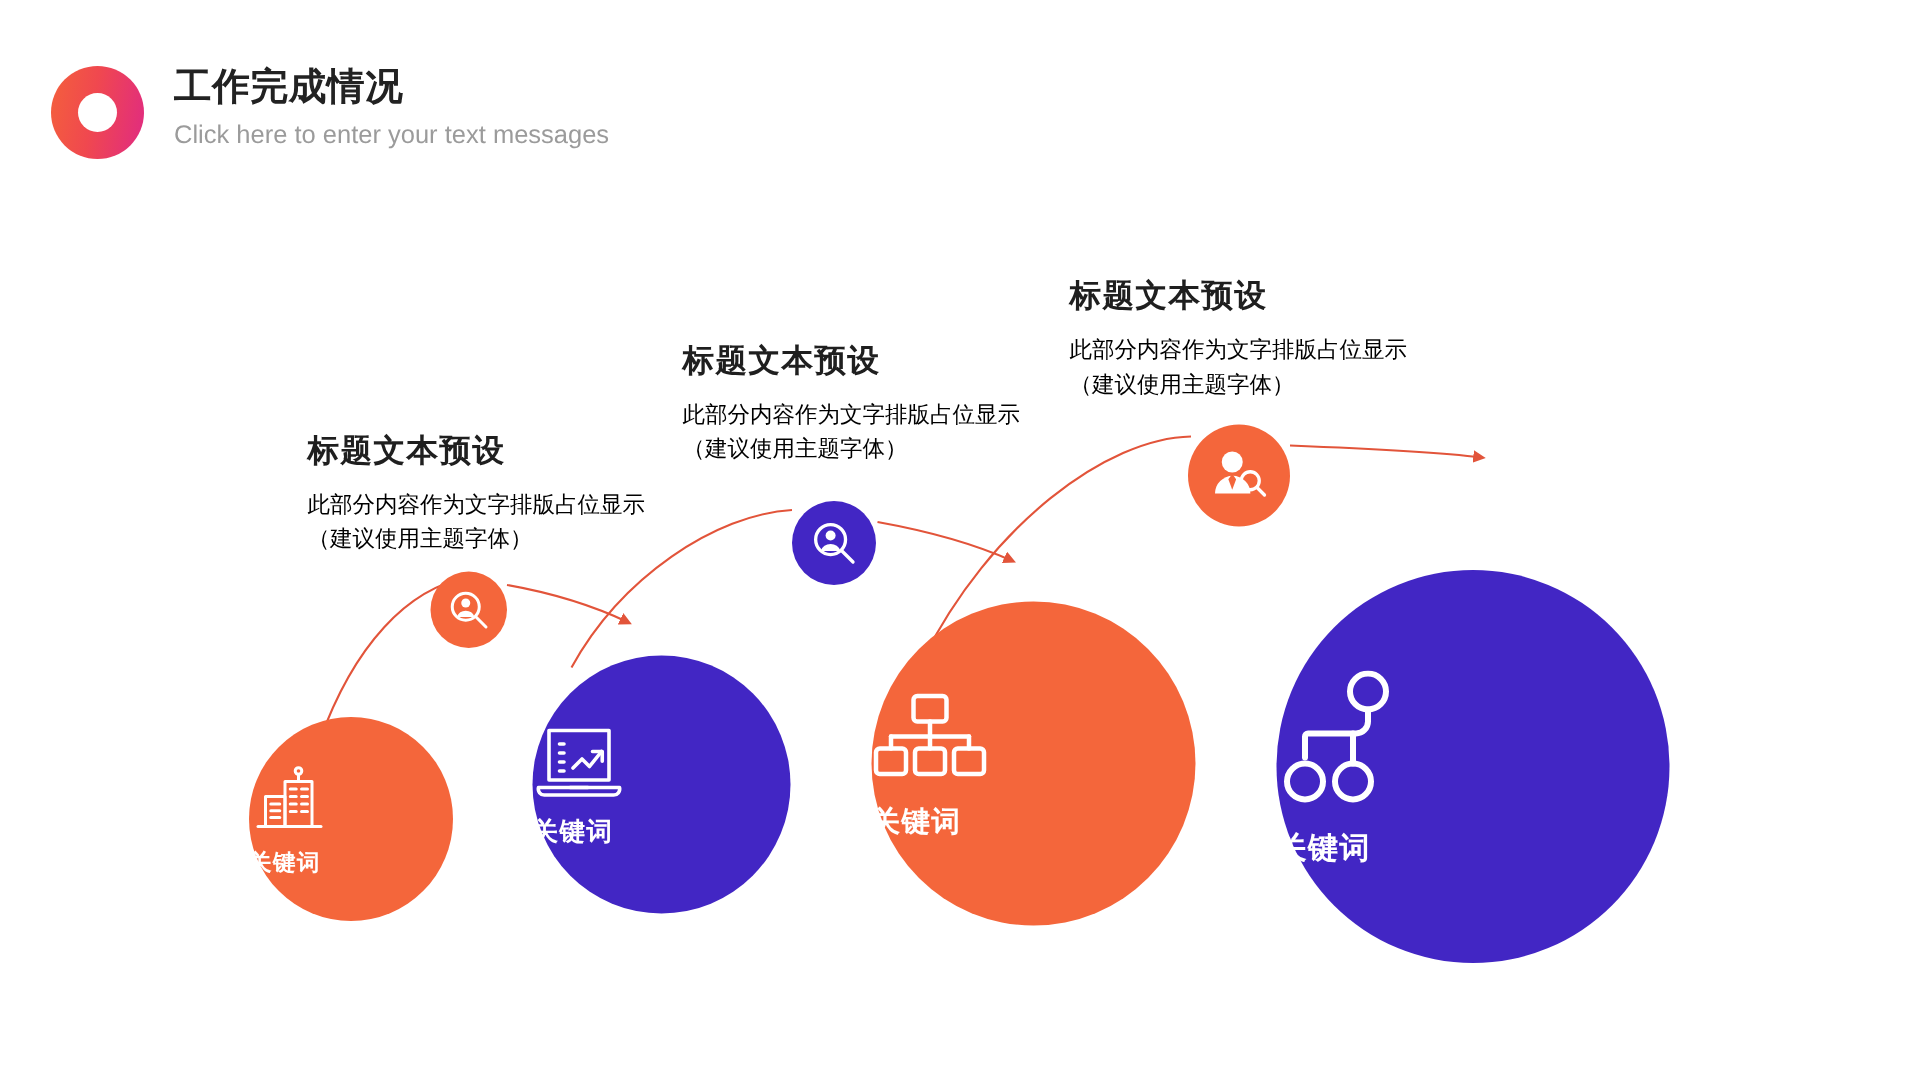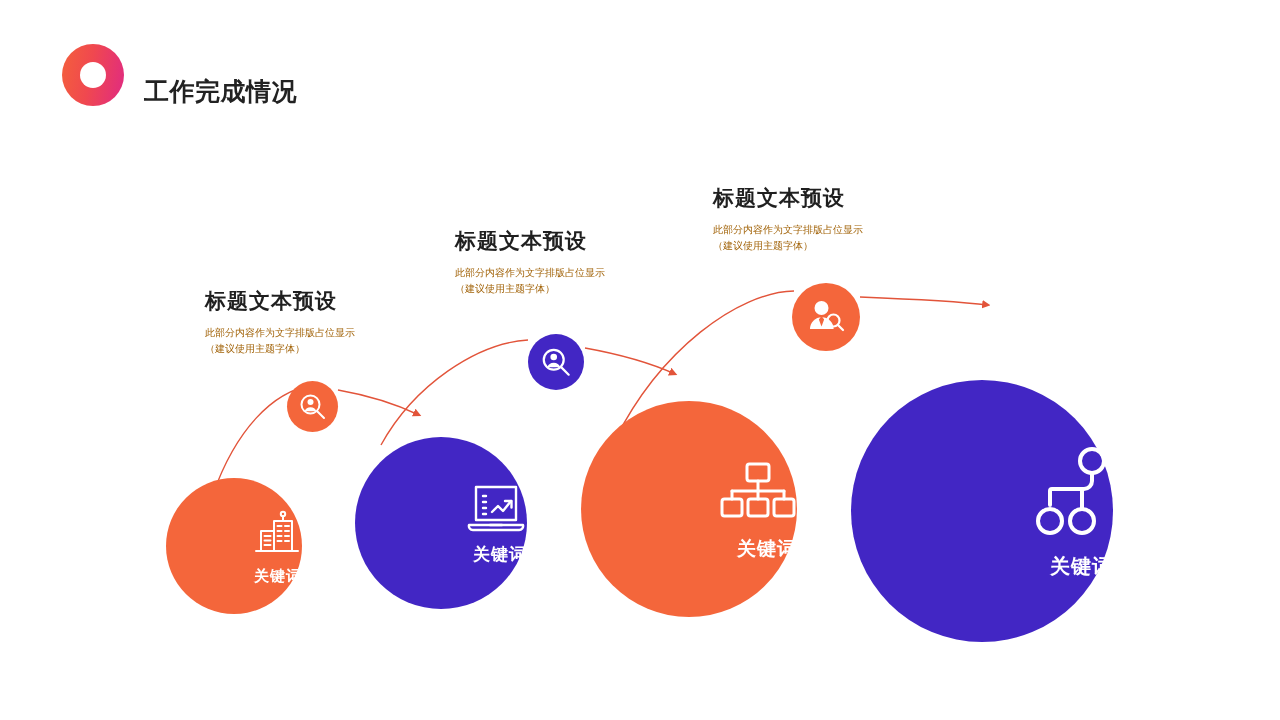"工作完成情况" .header { align-items: flex-end -> flex-start; left: 62px -> 34px }
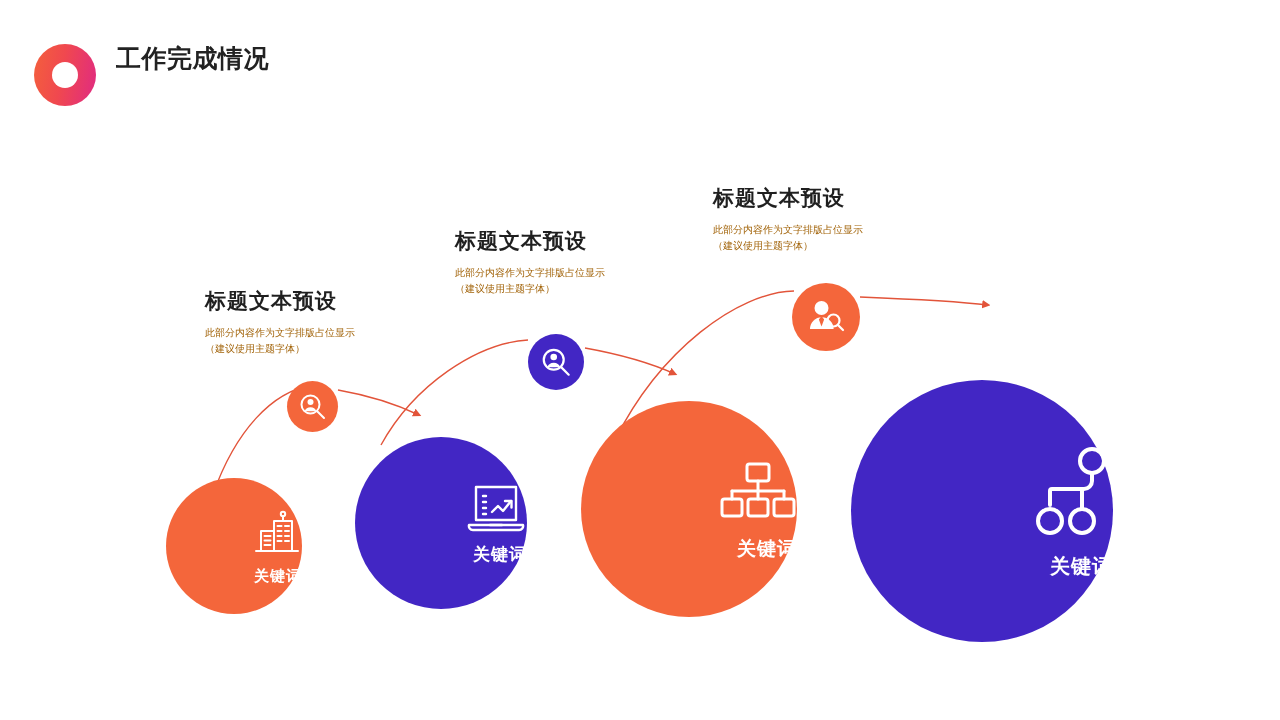"Click here to enter your" div.header-subtitle { html: none -> <div>Click here to enter your text messages</div> }
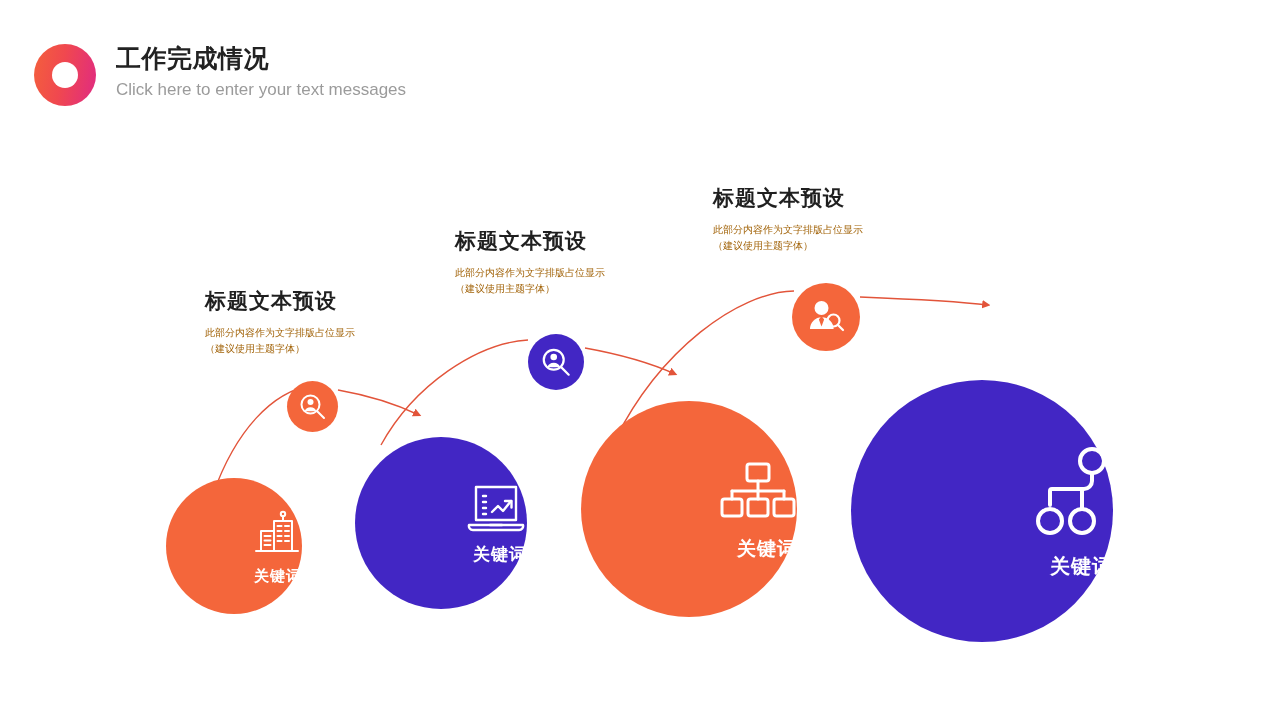"此部分内容作为文字排版占位显示" .tb-line { color: #a16207 -> #000000; font-size: 10px -> 15px }
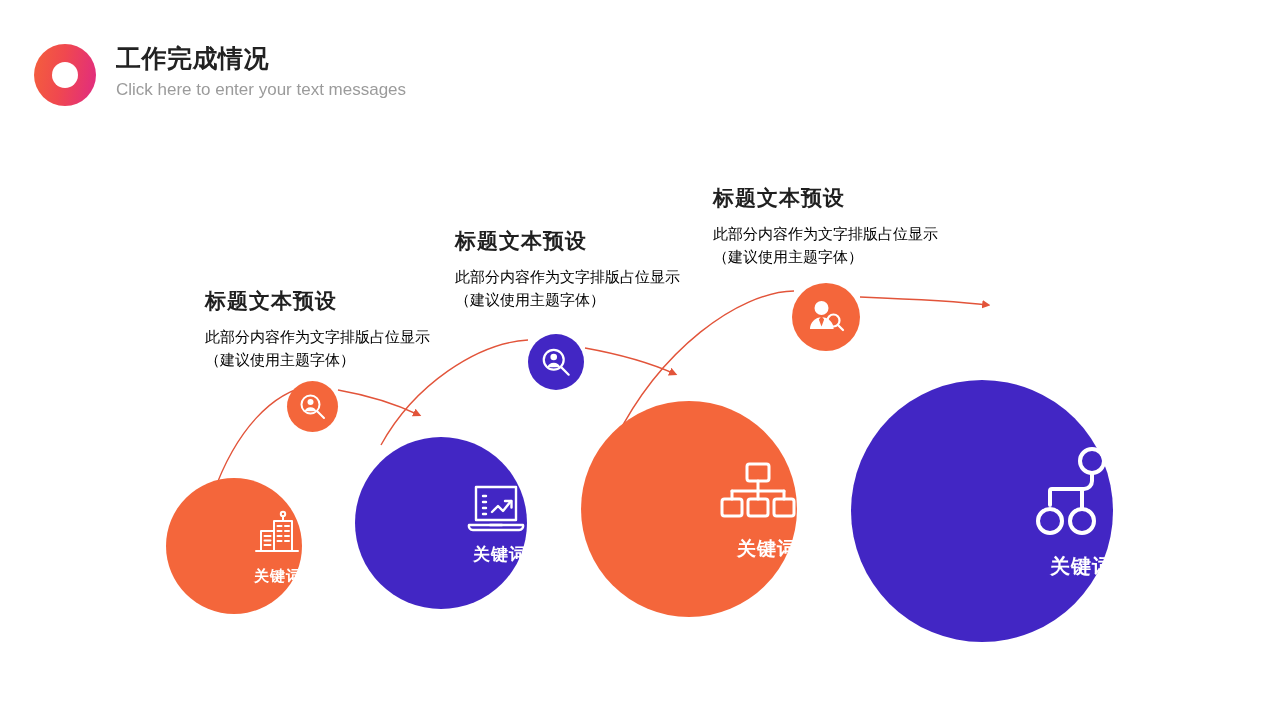"关键词" .node { align-items: flex-end -> flex-start }
